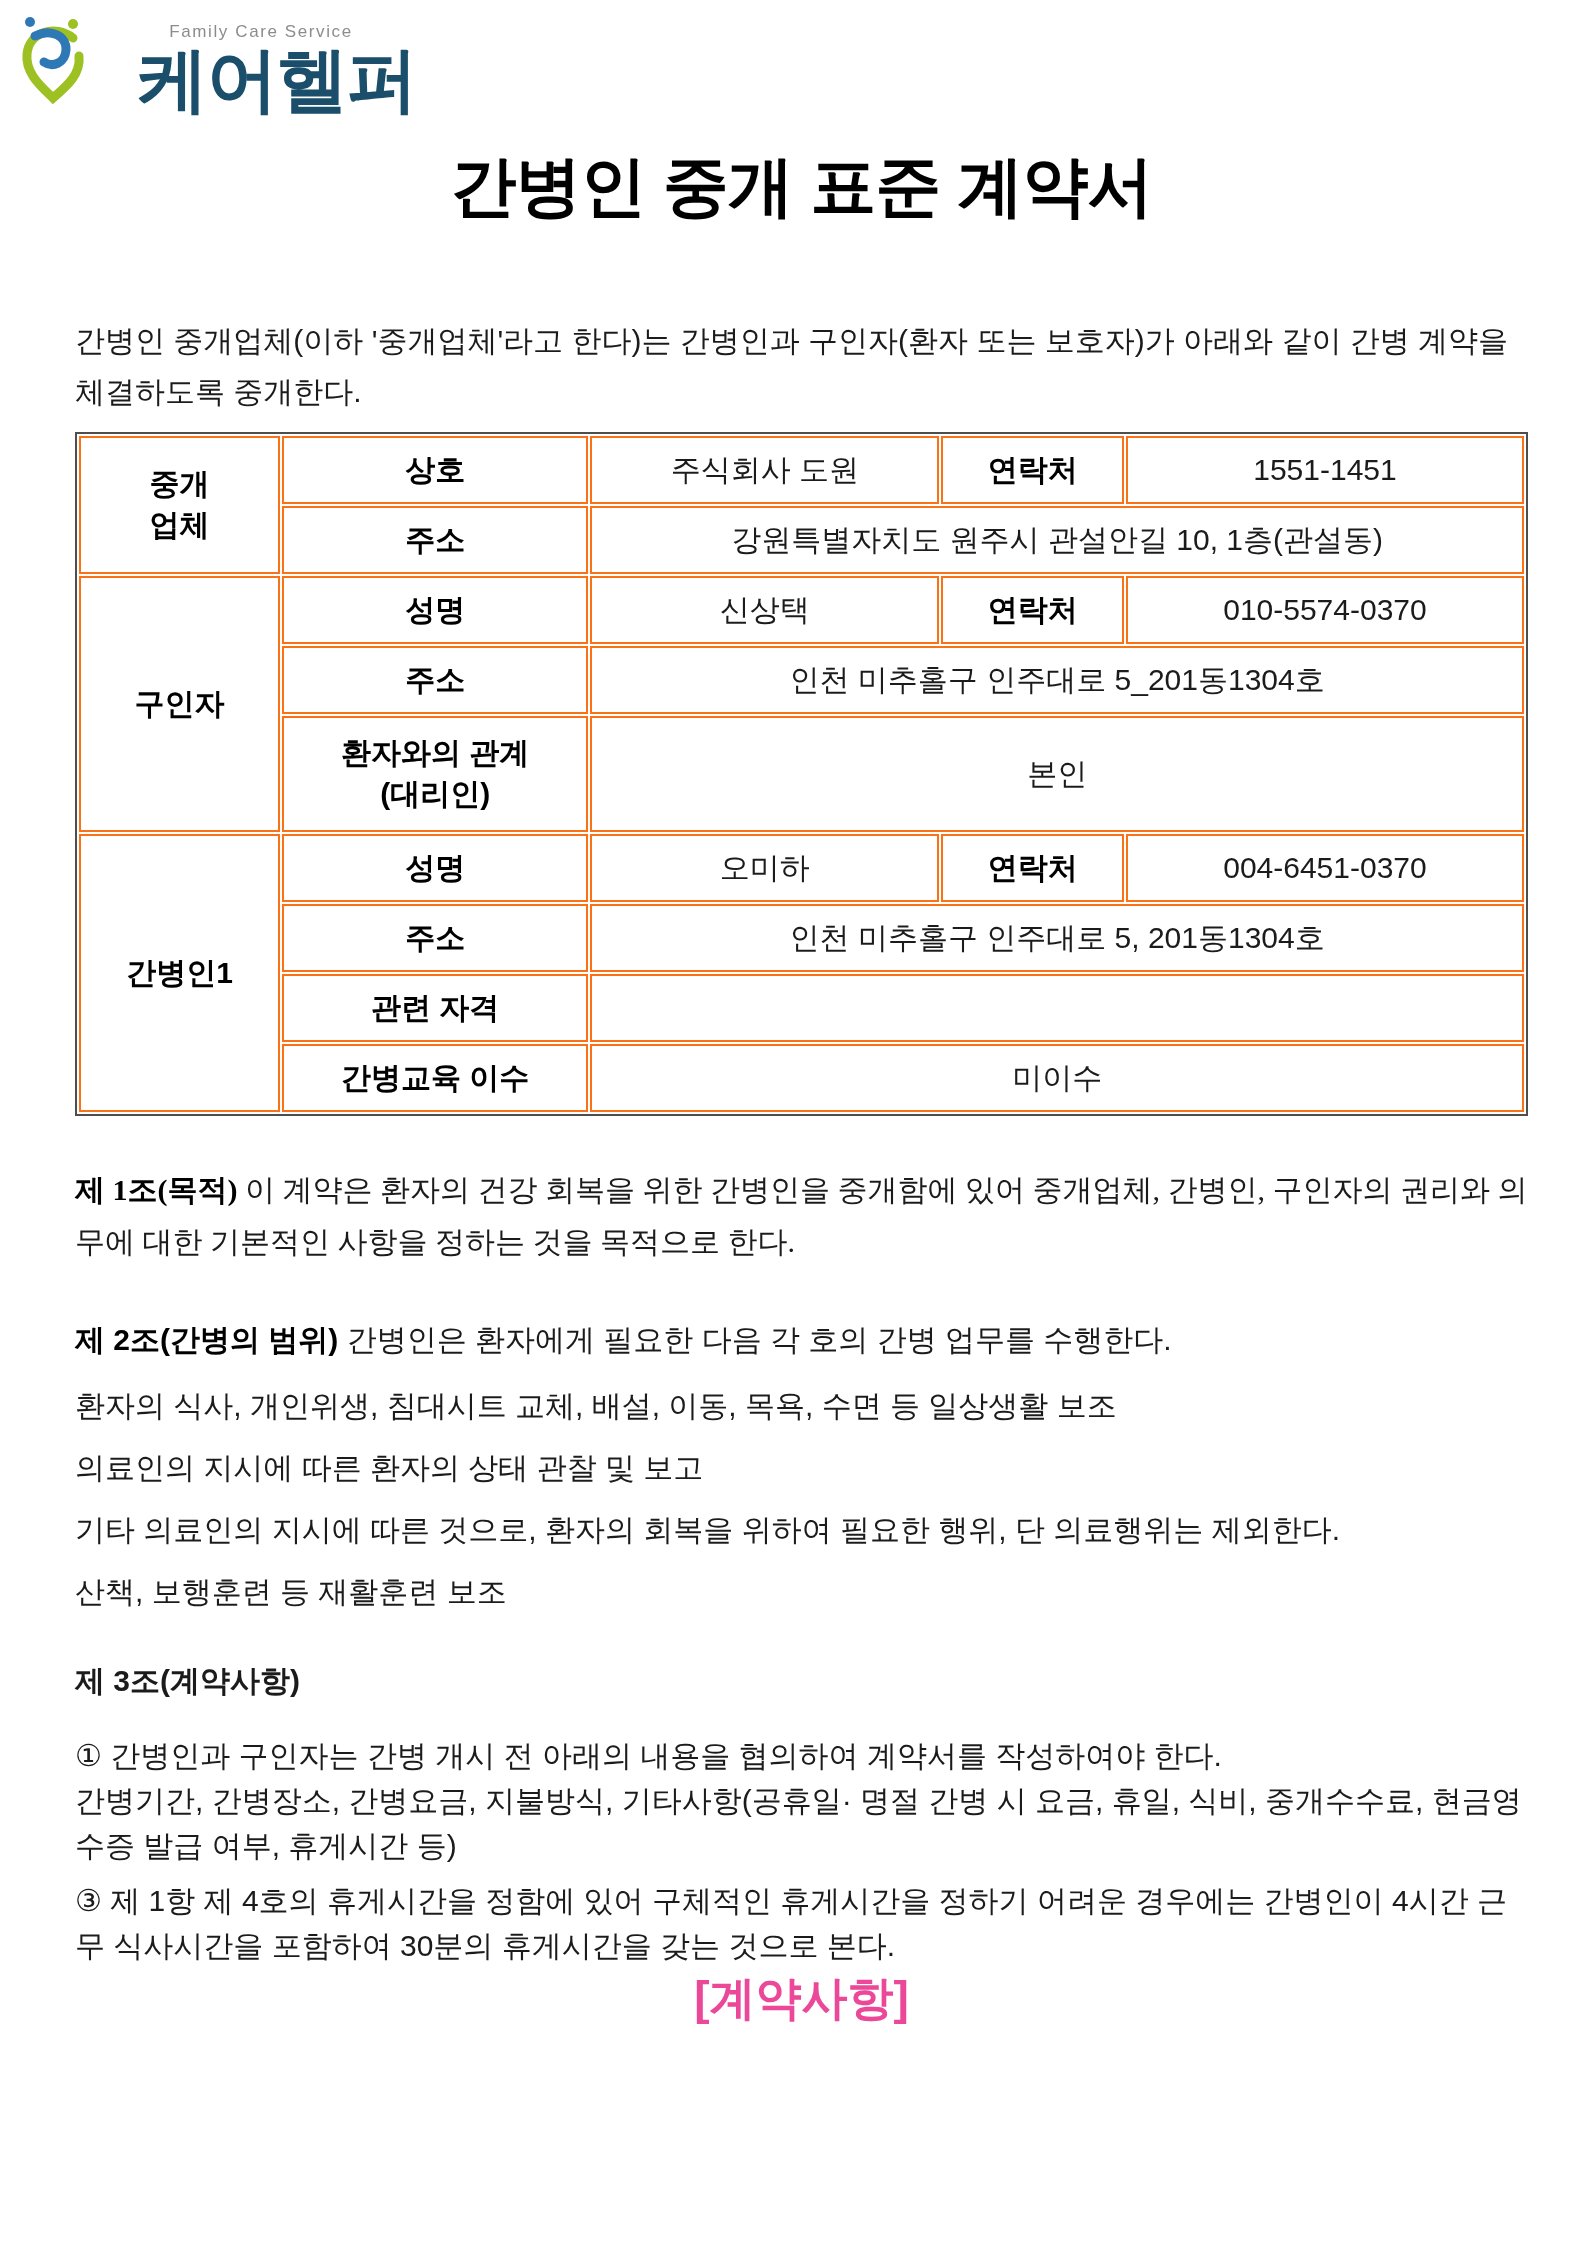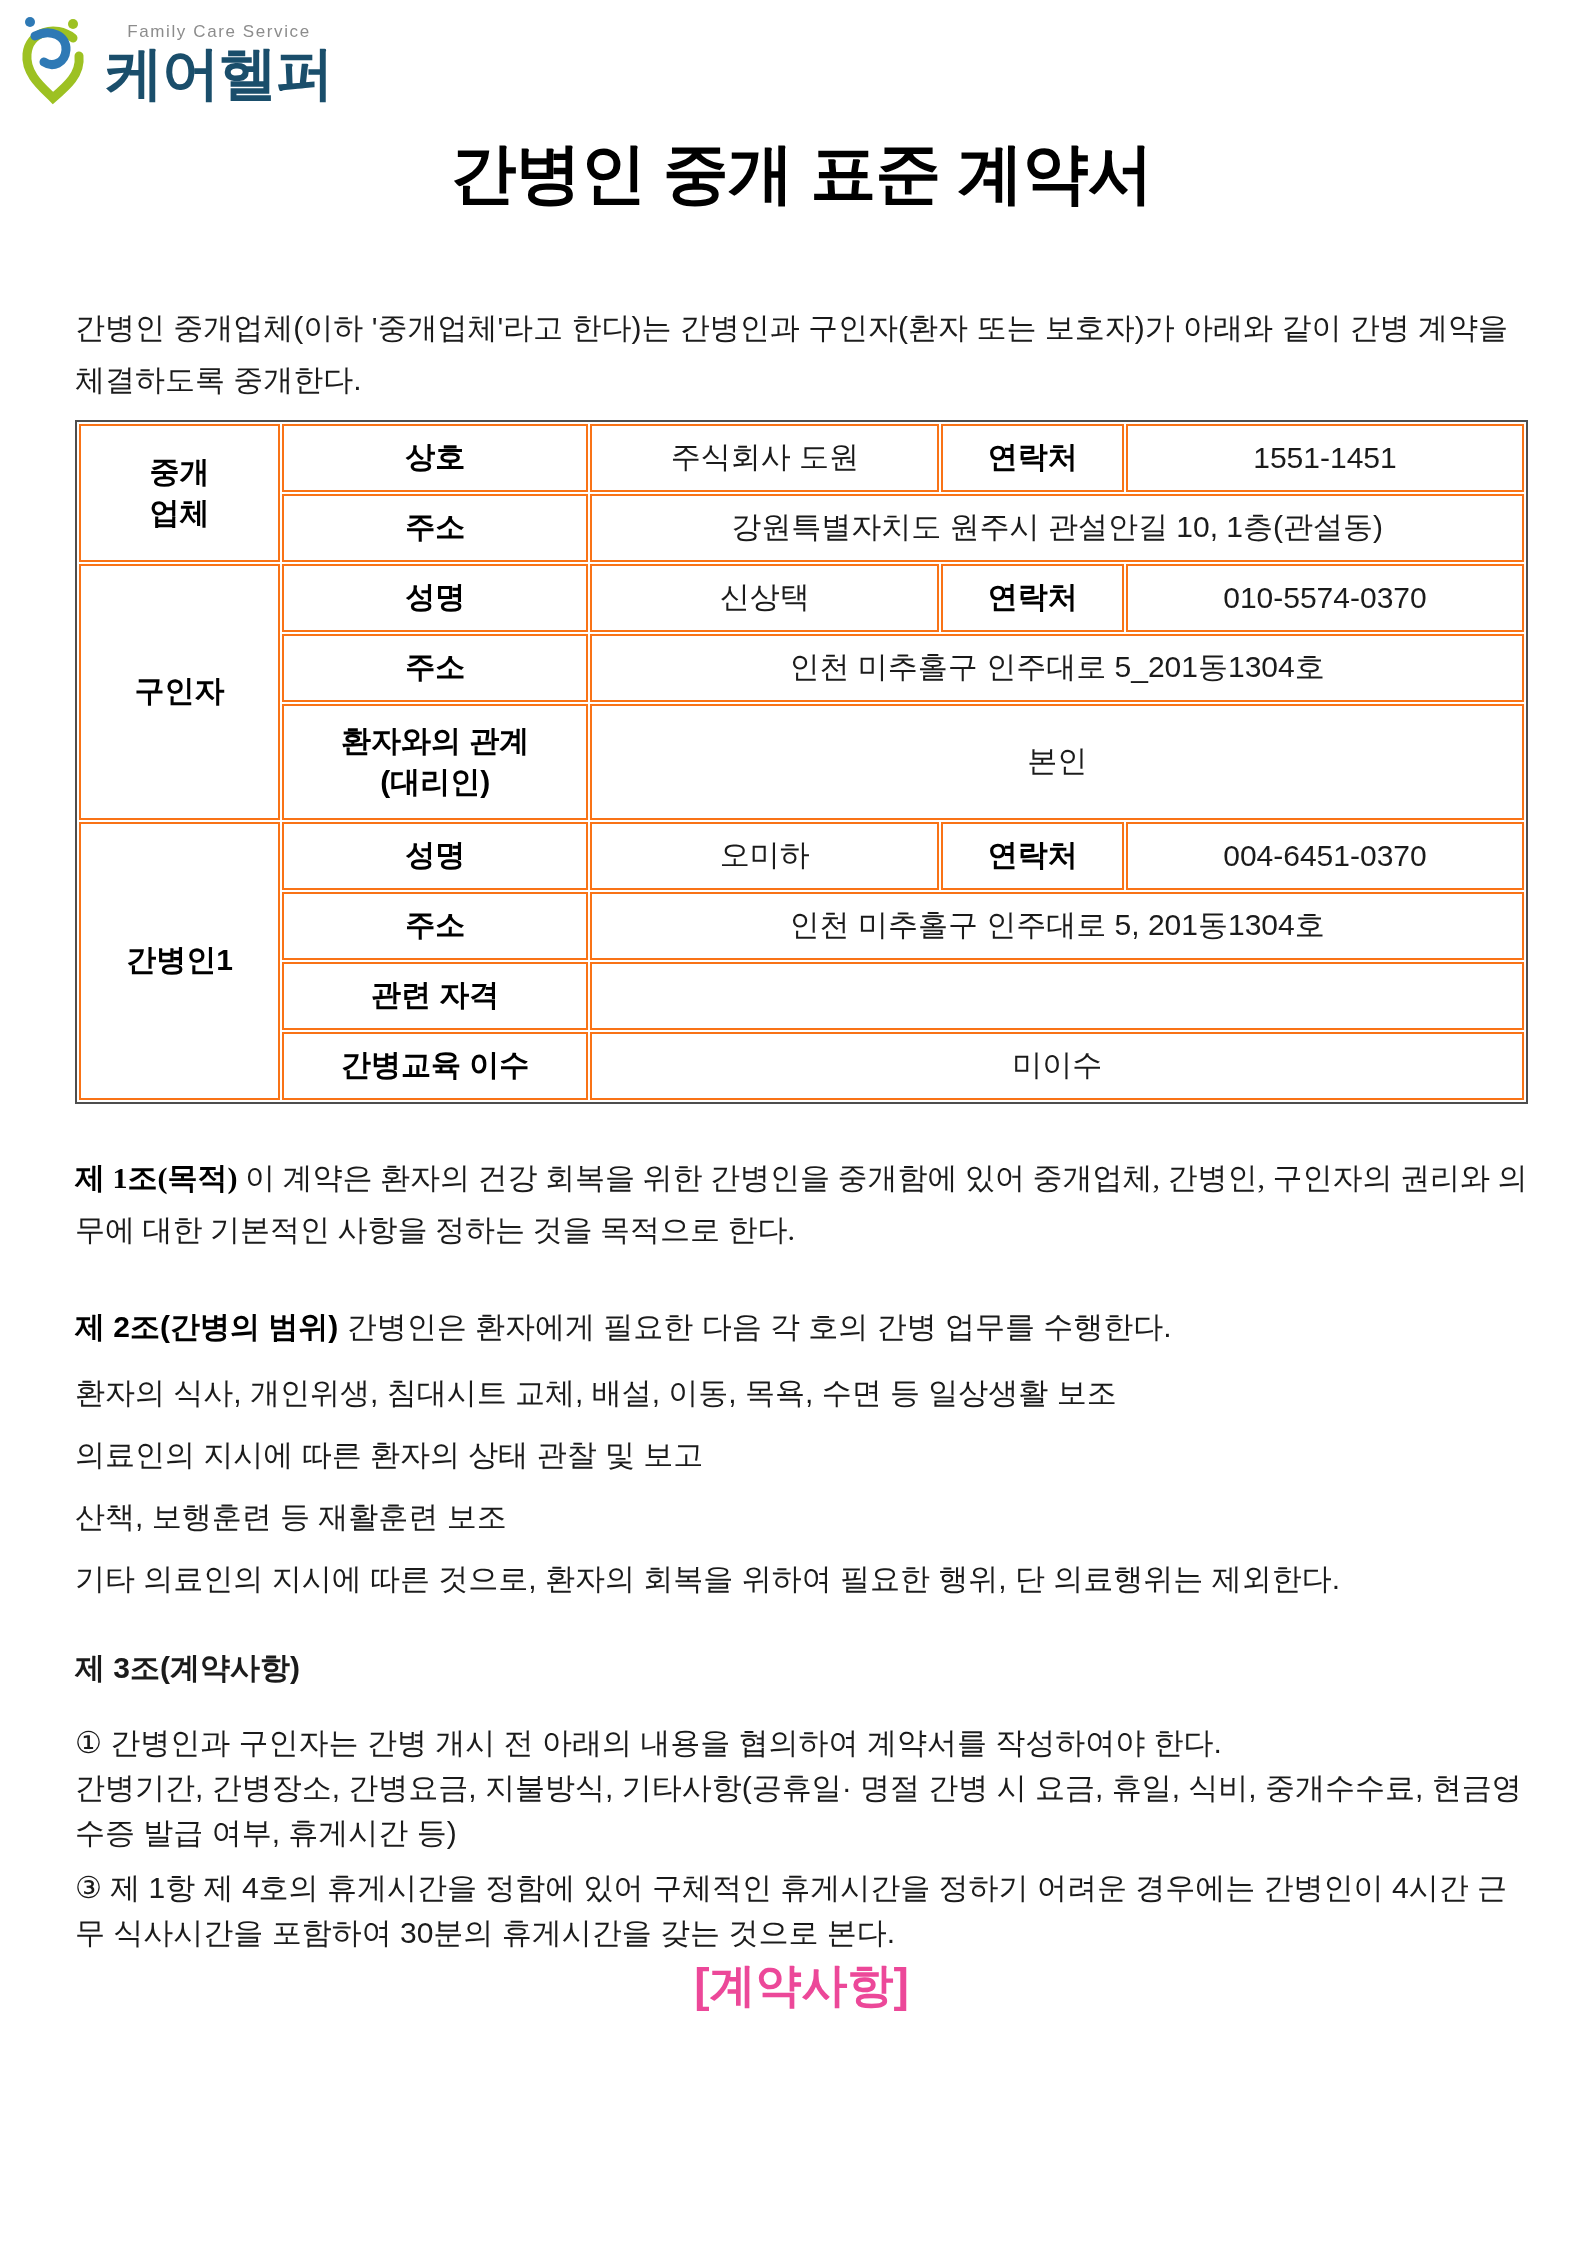"케어헬퍼" .brand { font-size: 58px -> 71px; margin-left: none -> 32px }
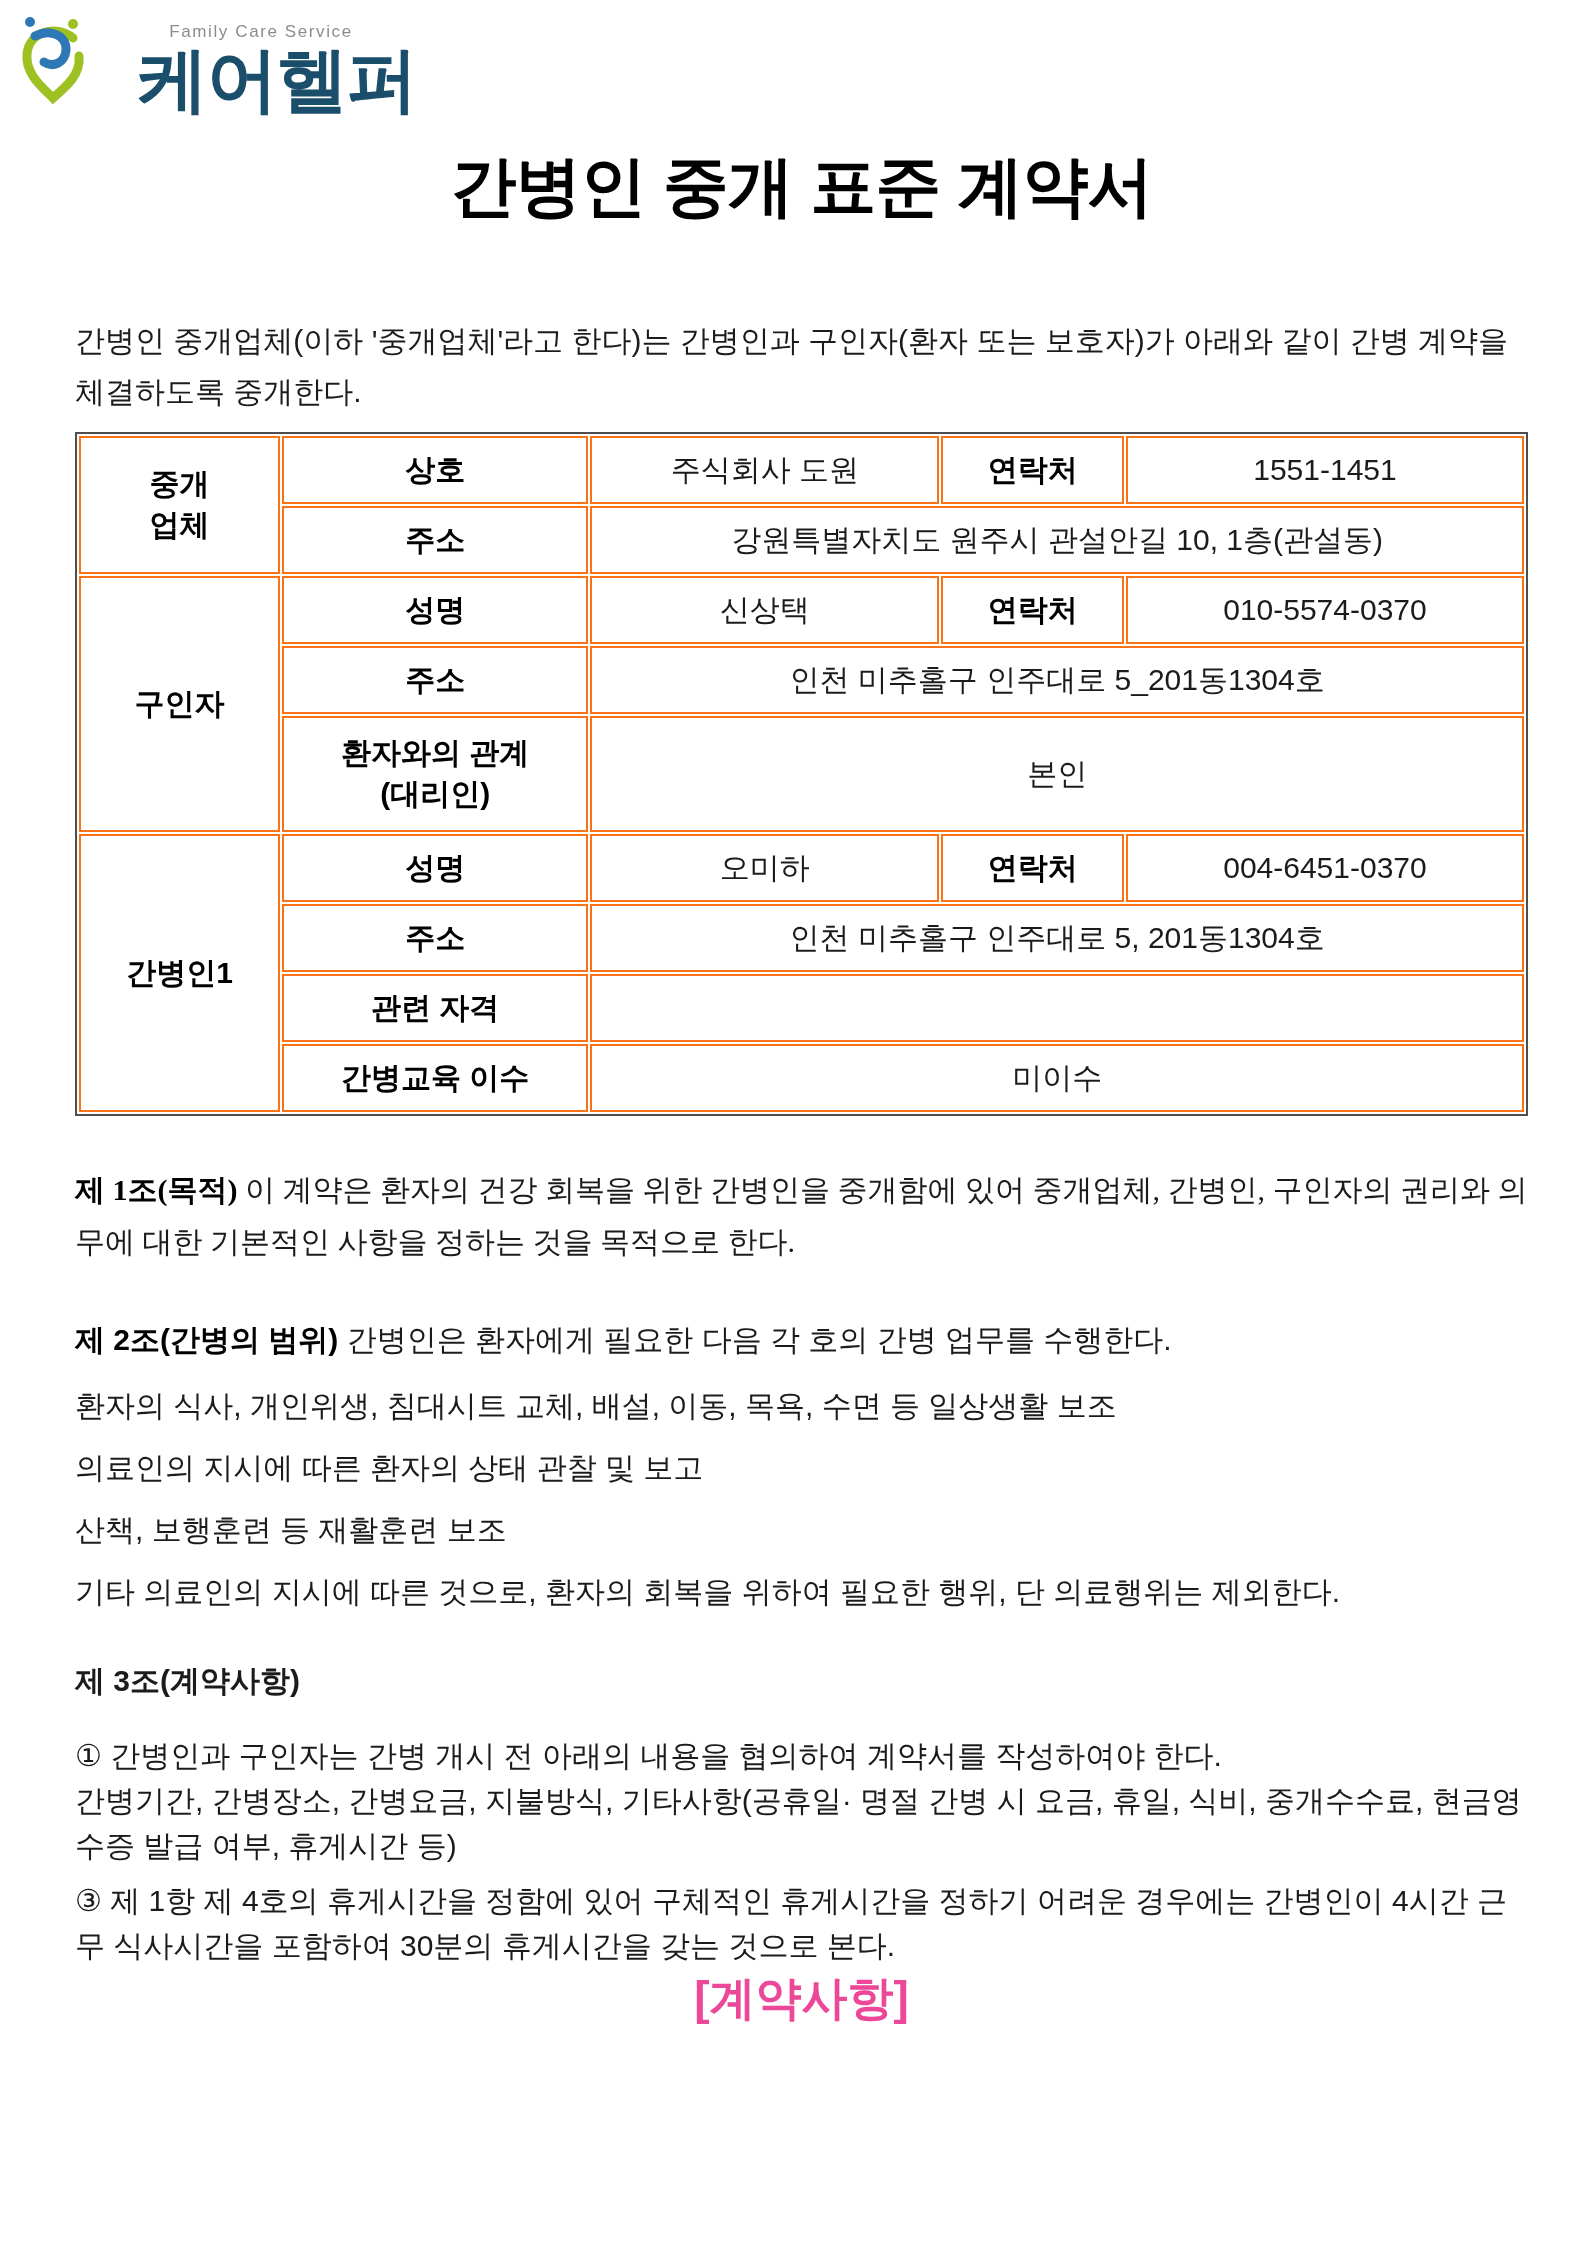"산책, 보행훈련 등 재활훈련 보조" p.clause-item { order: before "기타 의료인의 지시에 따른 것으로," -> after "기타 의료인의 지시에 따른 것으로," }
